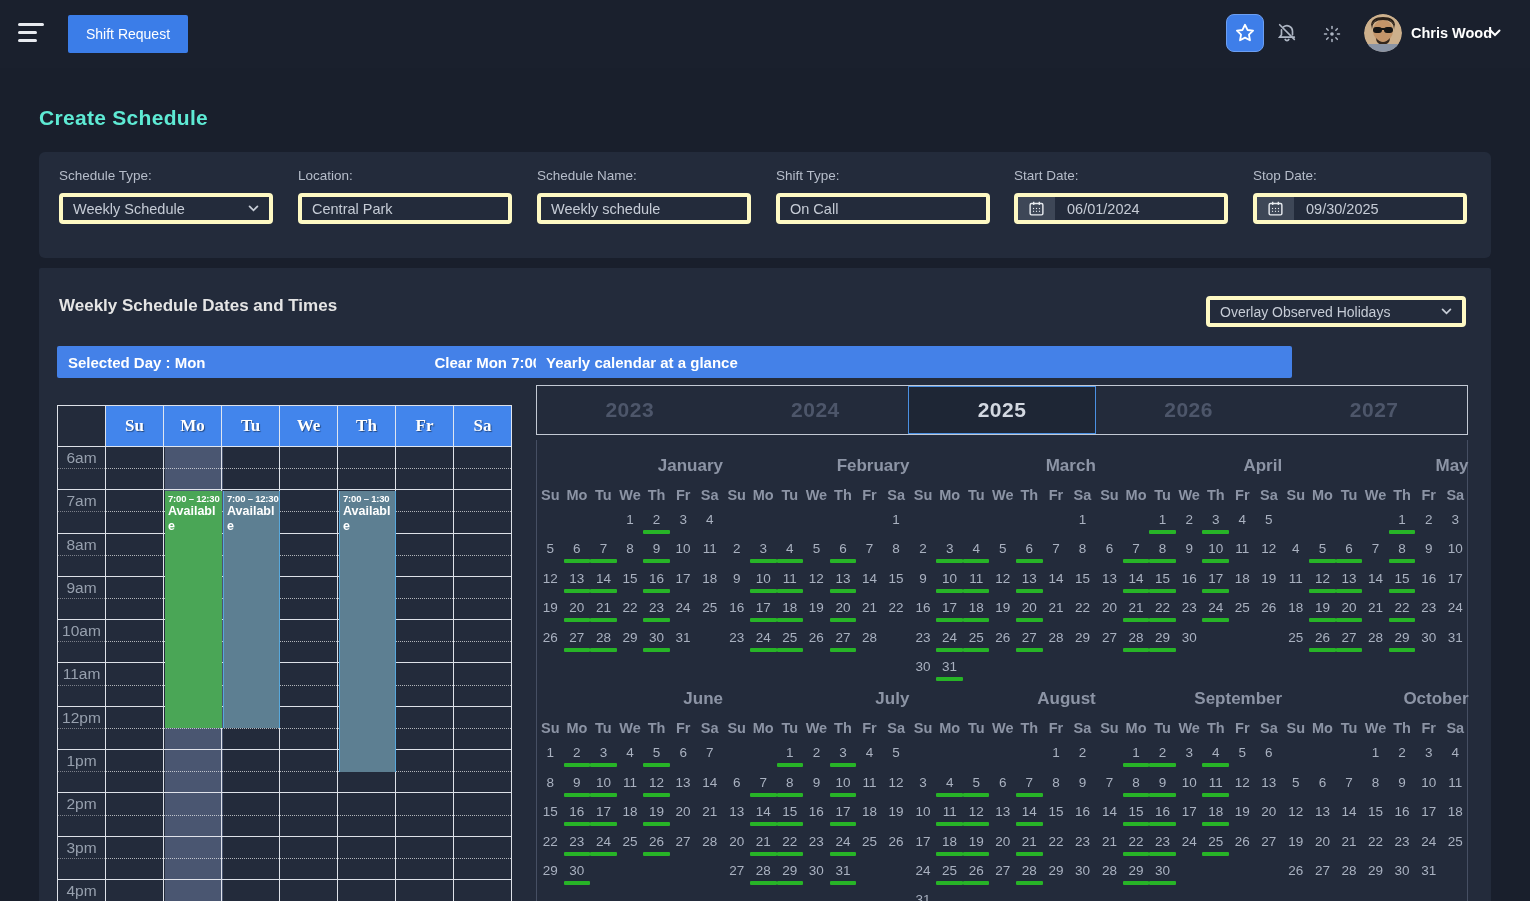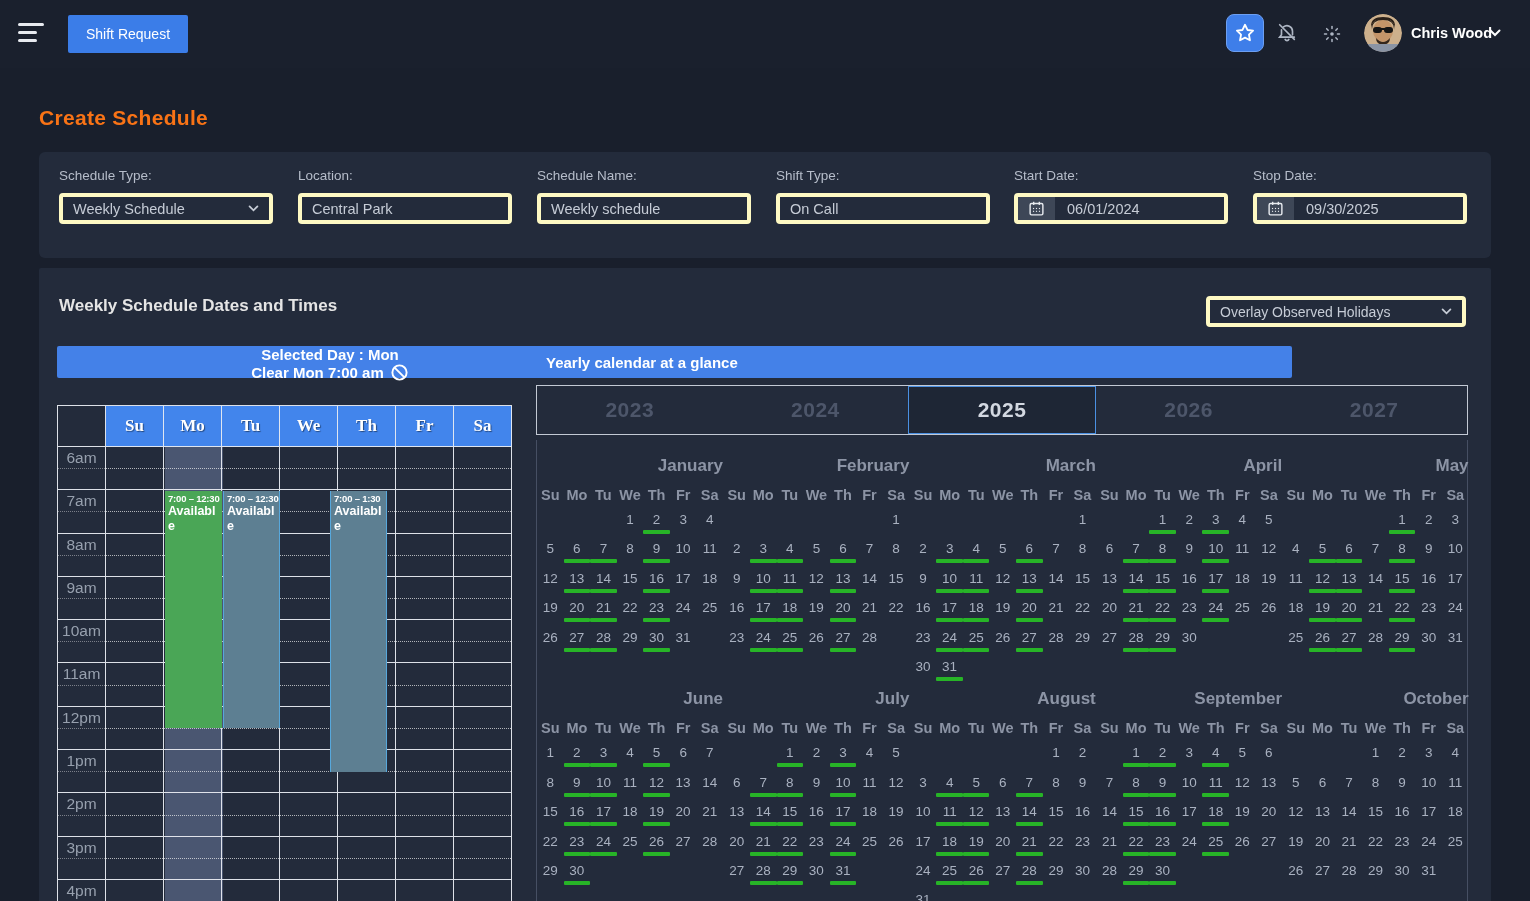"Create Schedule" .page-title { color: #f97316 -> #5eead4 }
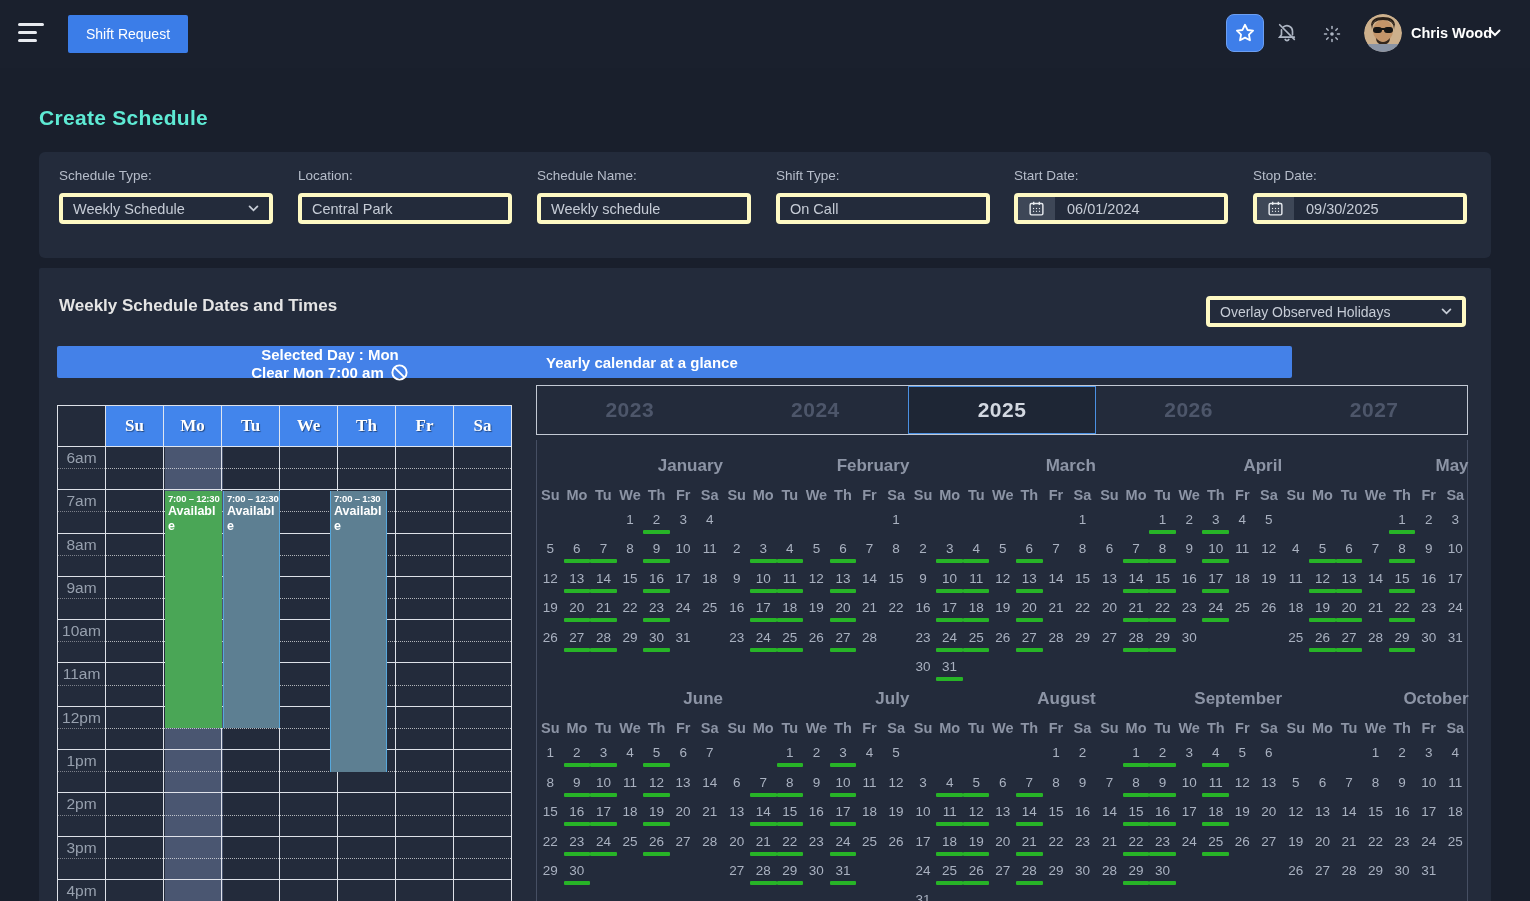"Selected Day : Mon" .selected-day-bar { flex-direction: column -> none }
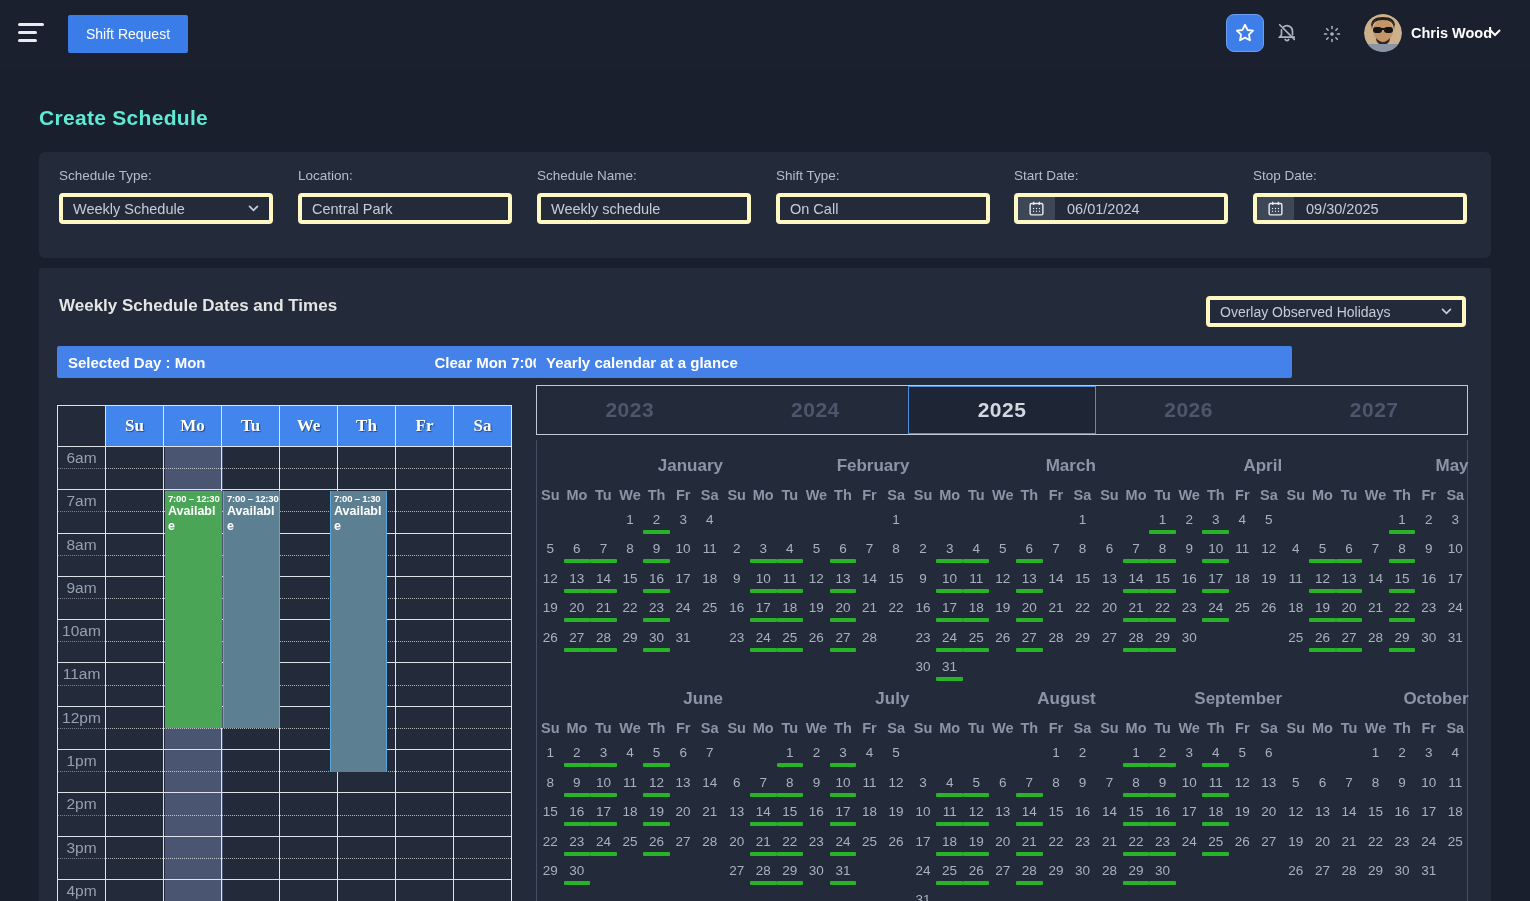"7:00 – 1:30" div.event { left: 272px -> 281px }
